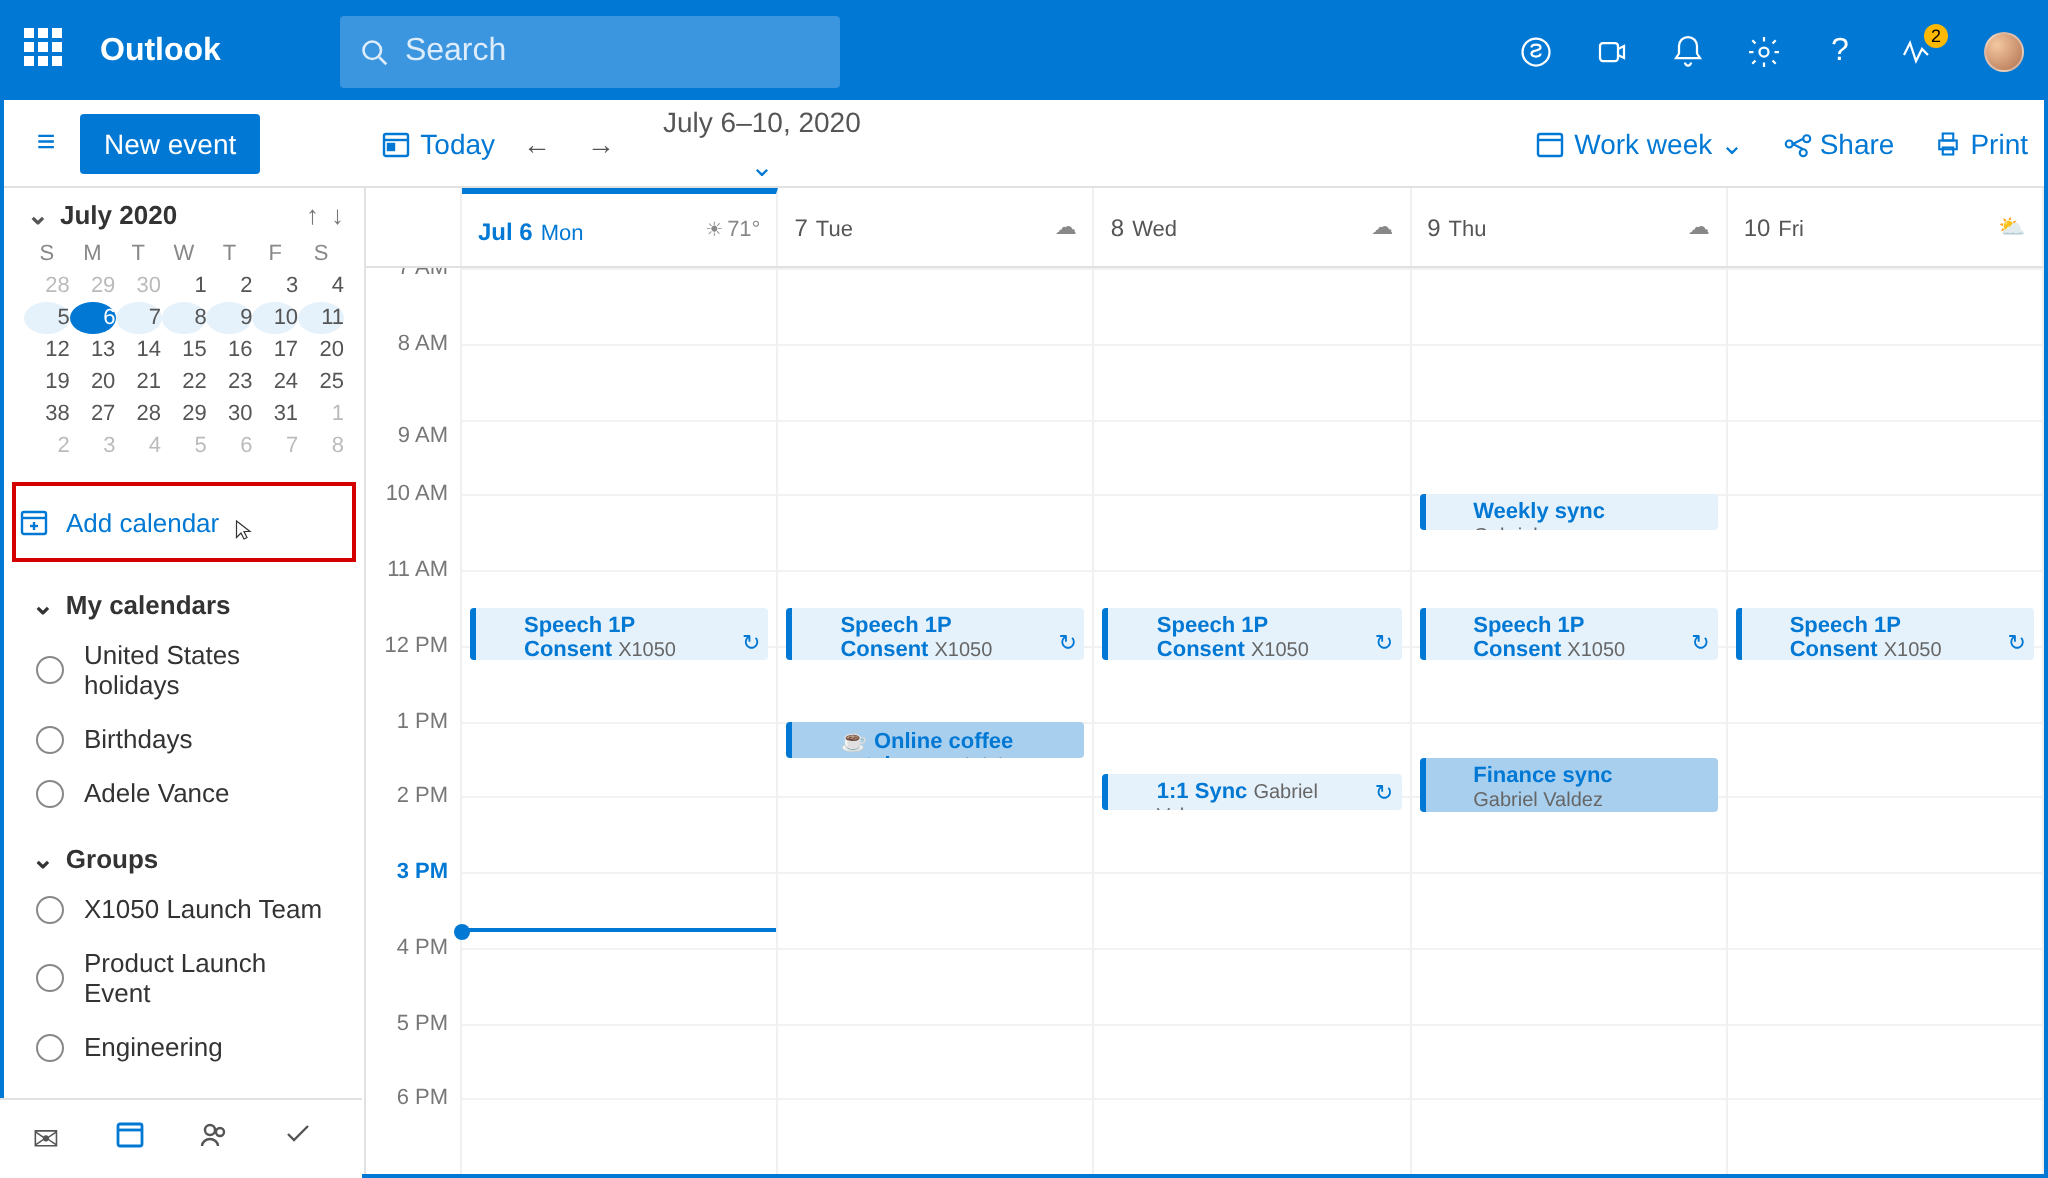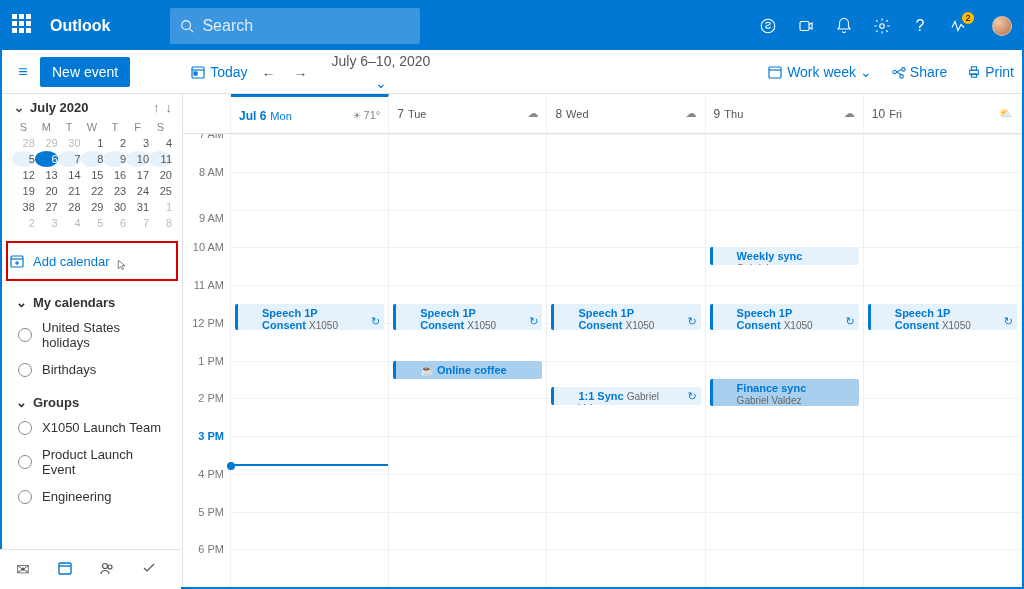"Adele Vance" div.cal-item { html: none -> <div> <span></span> <span>Adele Vance</span> </div> }
